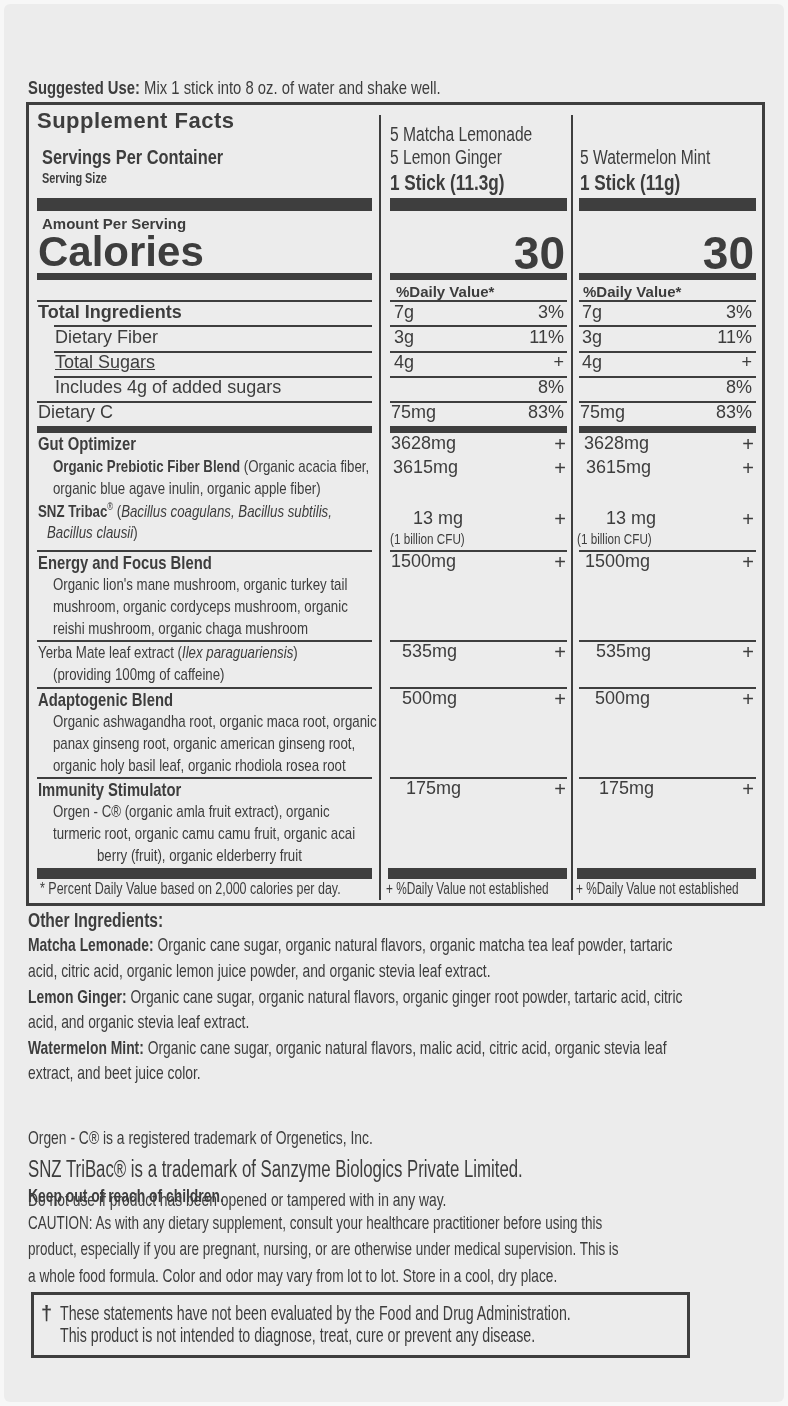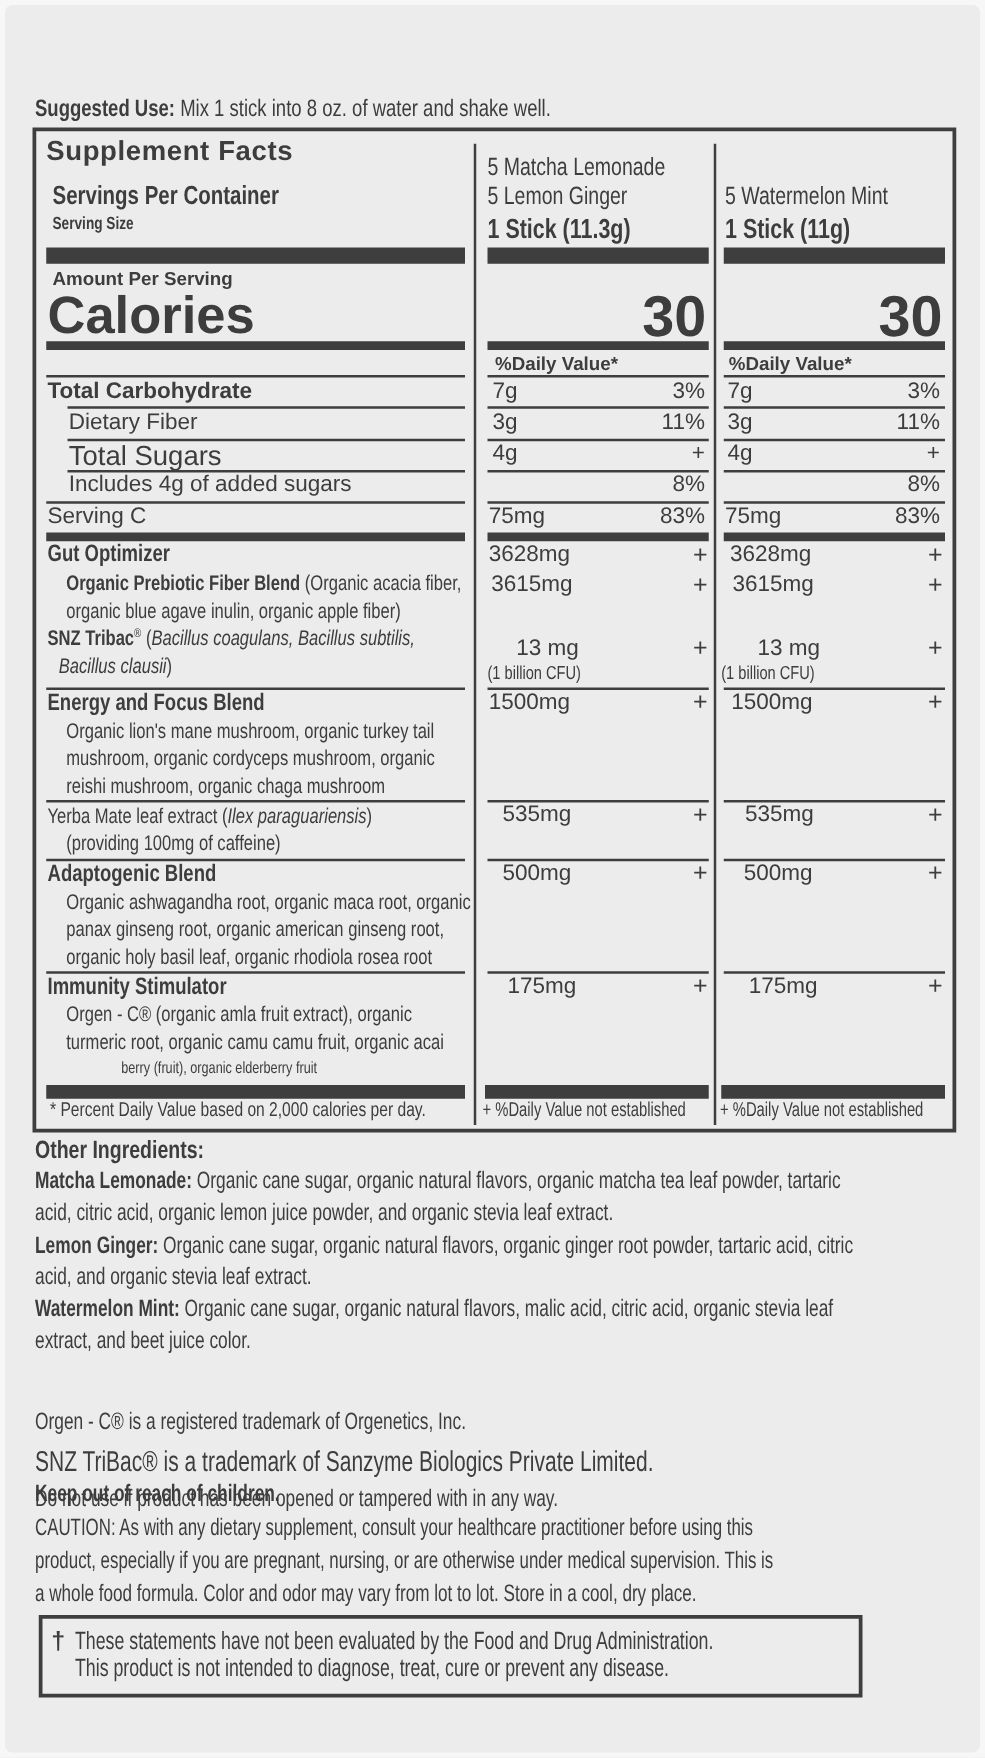"Total Carbohydrate" div.abs { text: Carbohydrate -> Ingredients }
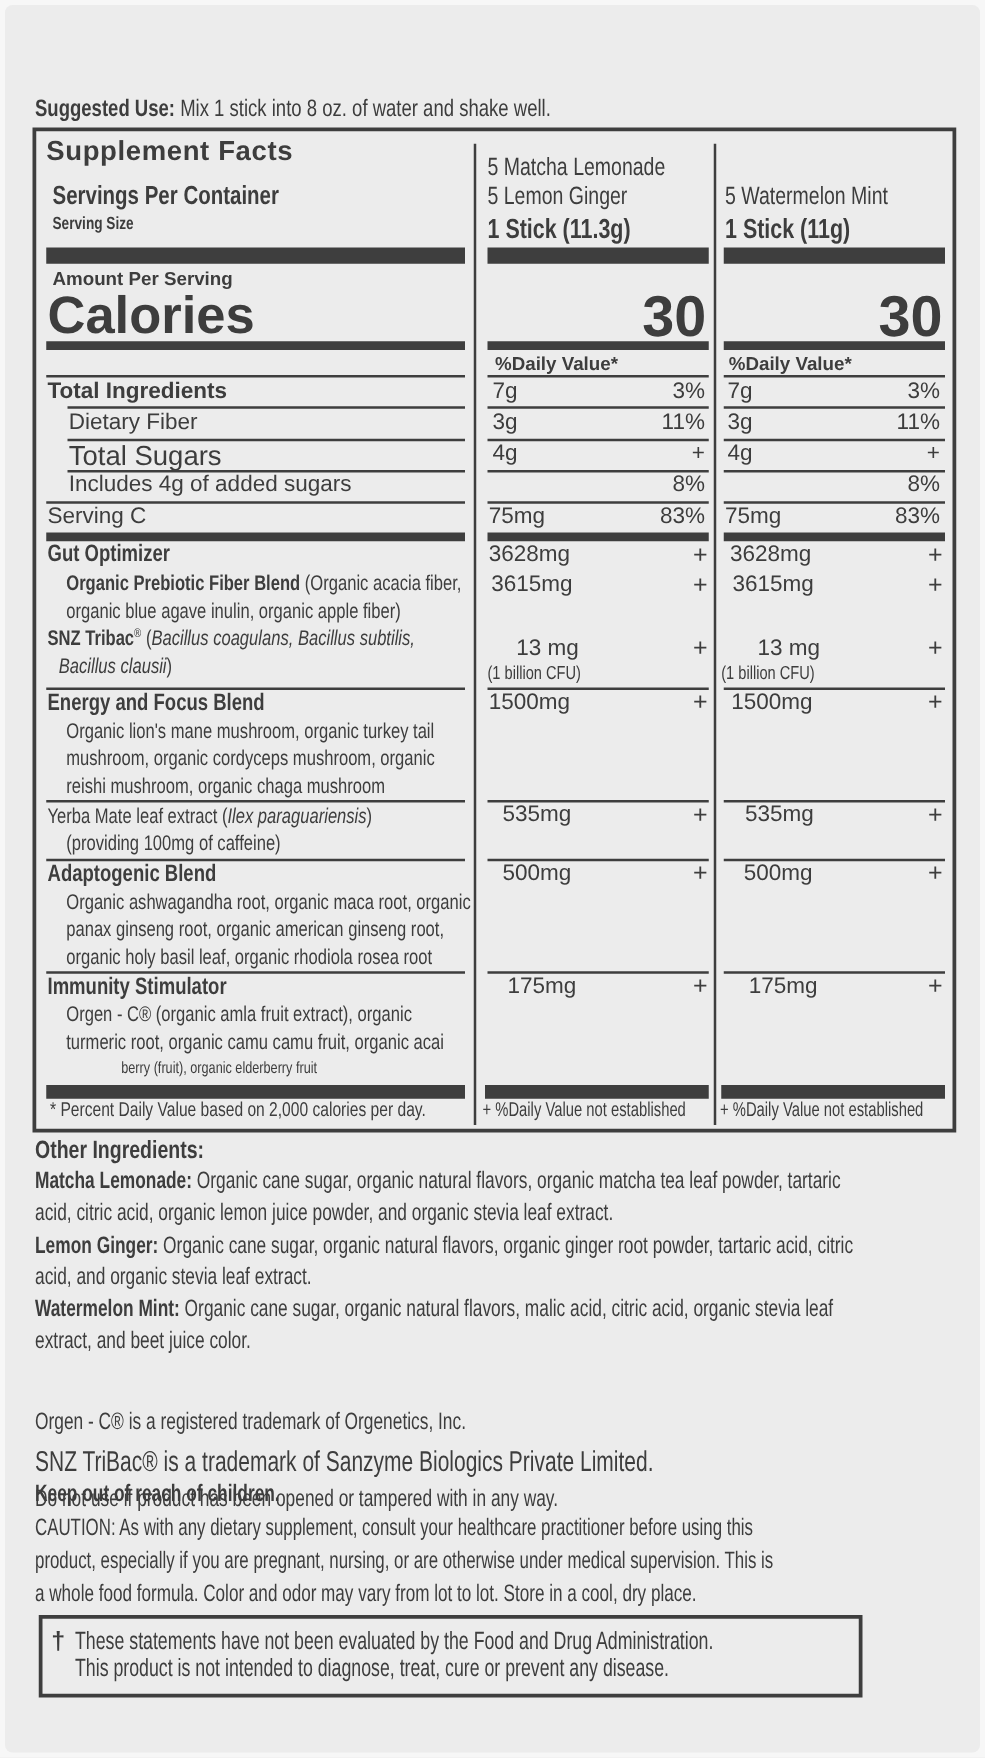"Total Sugars" div.abs { font-size: 22px -> 18px; text-decoration: none -> underline }
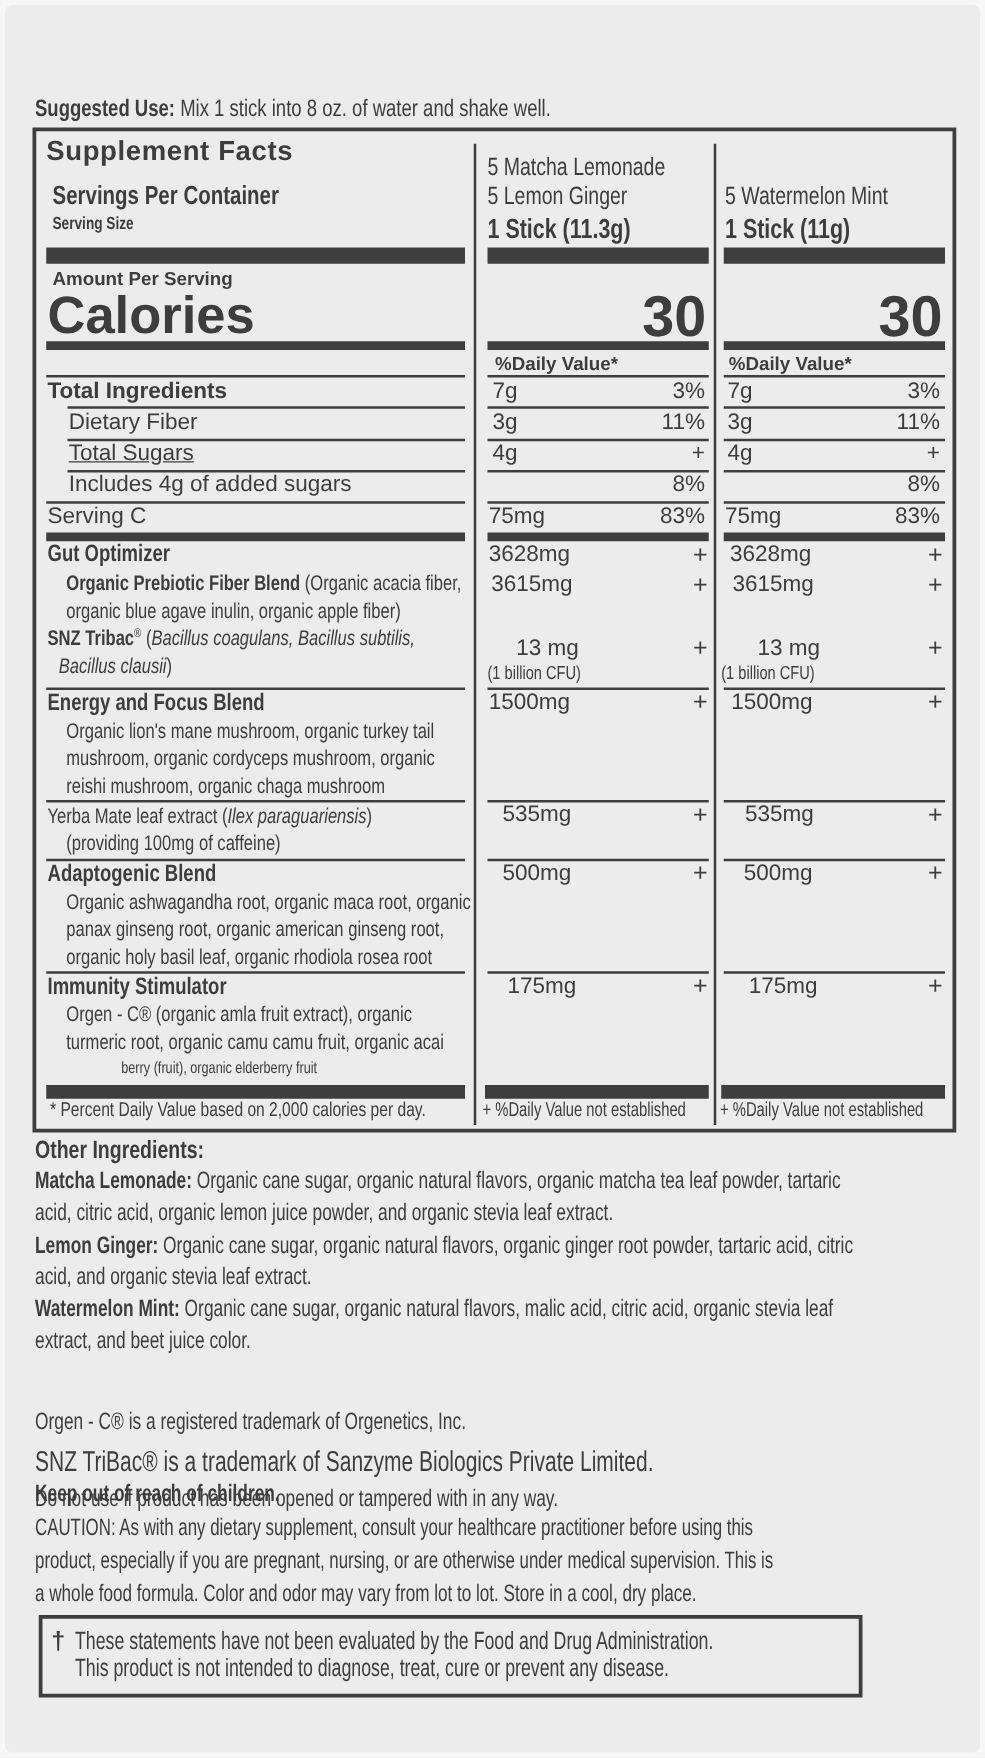"Serving C" div.abs { text: Serving -> Dietary }
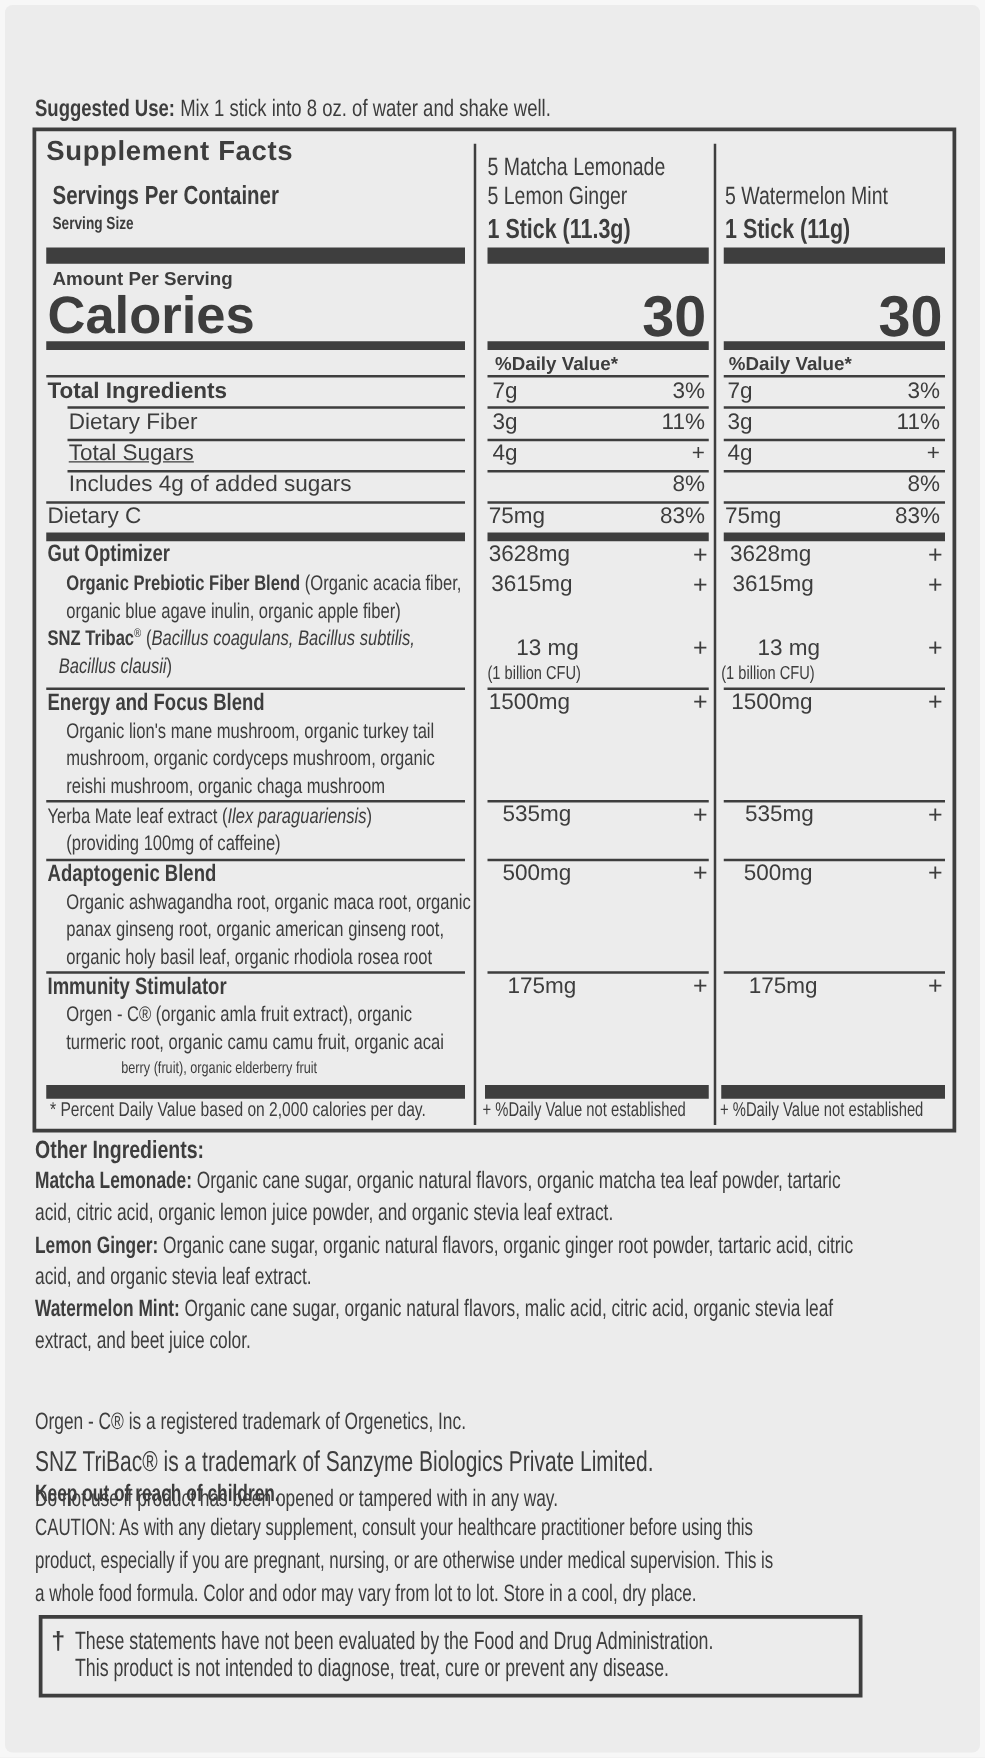"berry (fruit), organic elderberry fruit" div.abs { font-size: 13px -> 17px }
